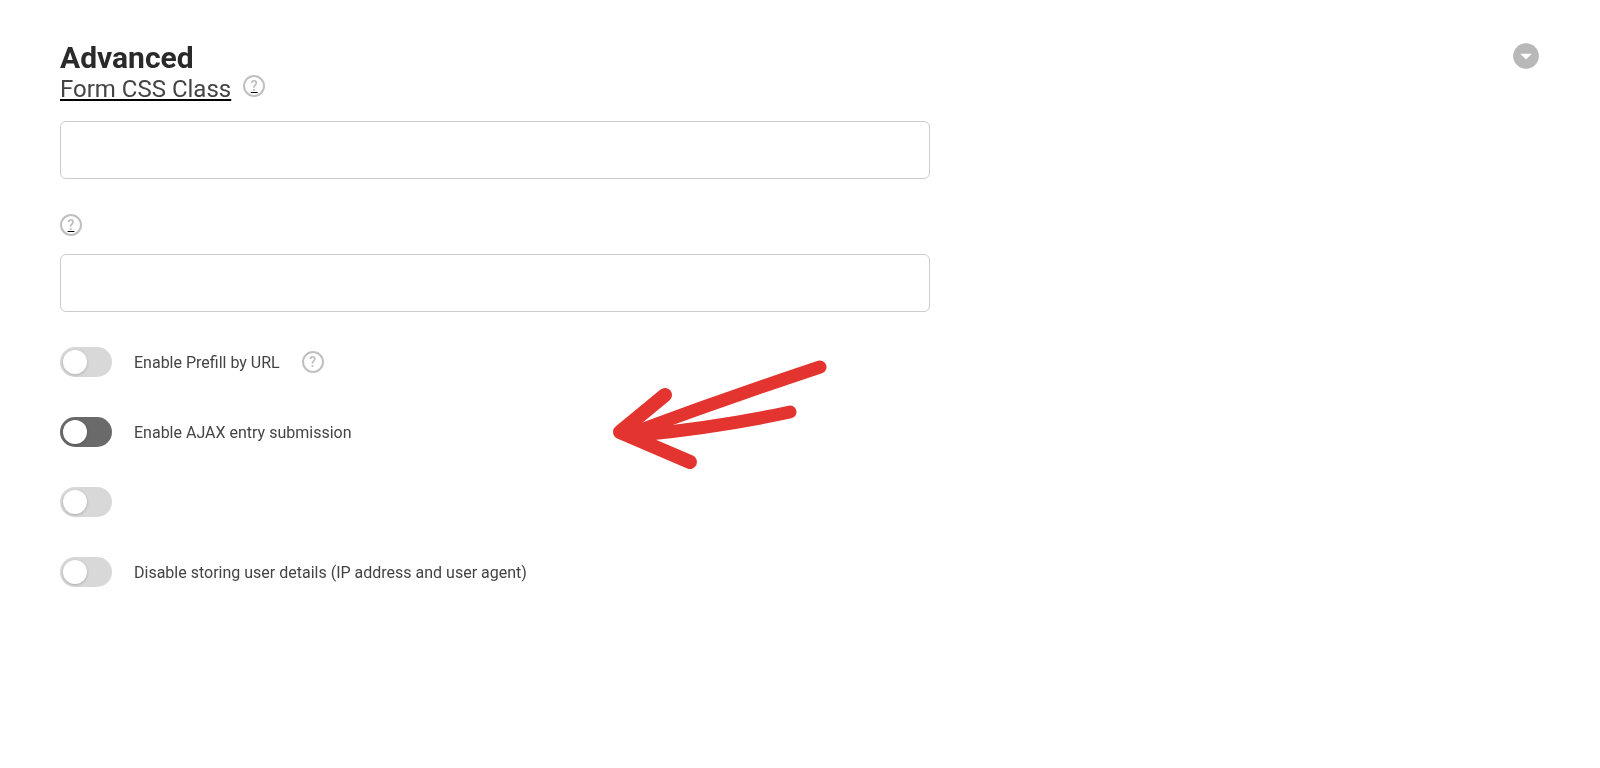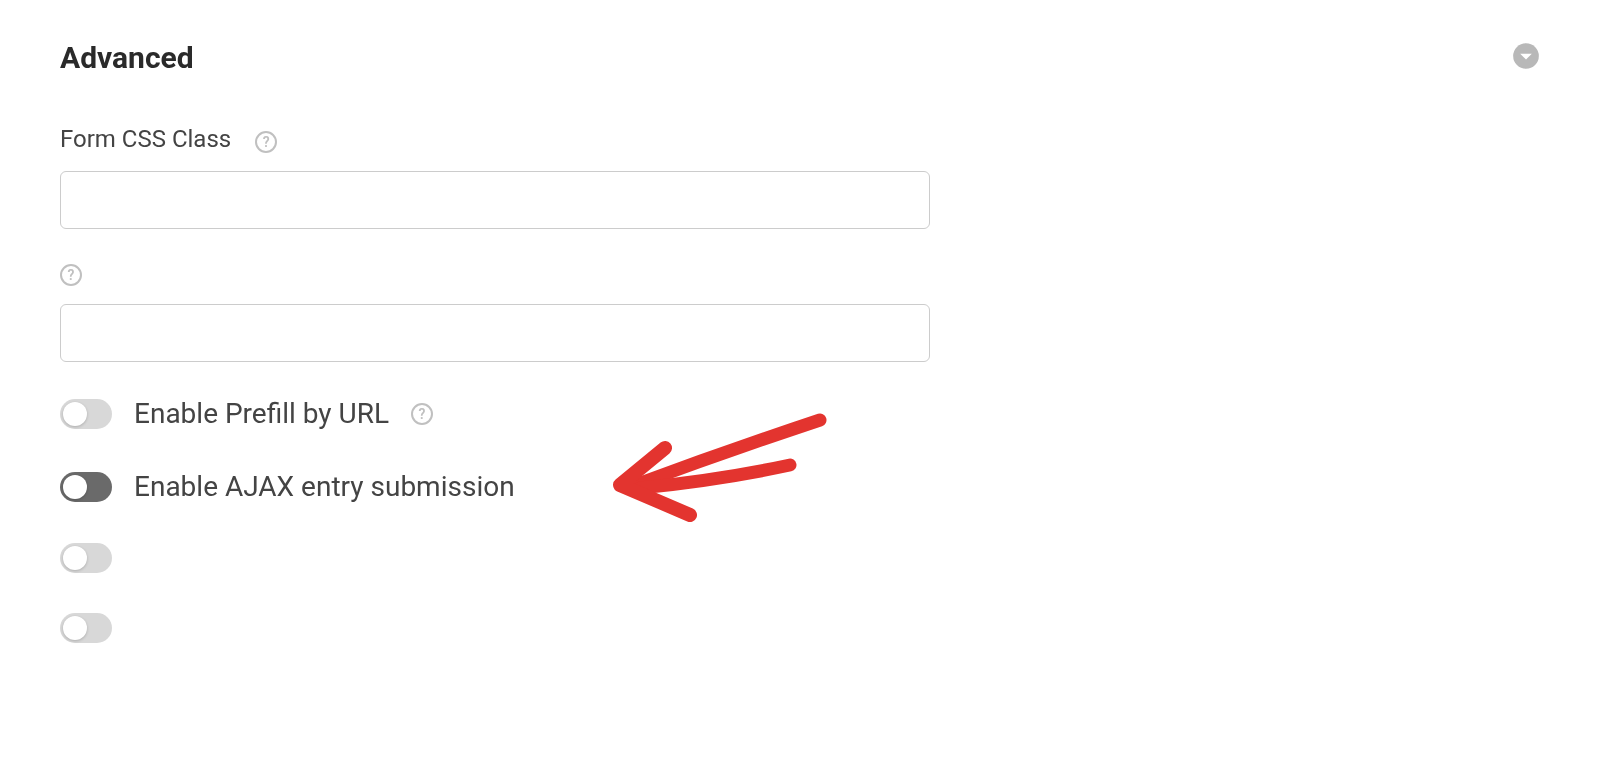"Advanced" .header-row { margin-bottom: 50px -> none }
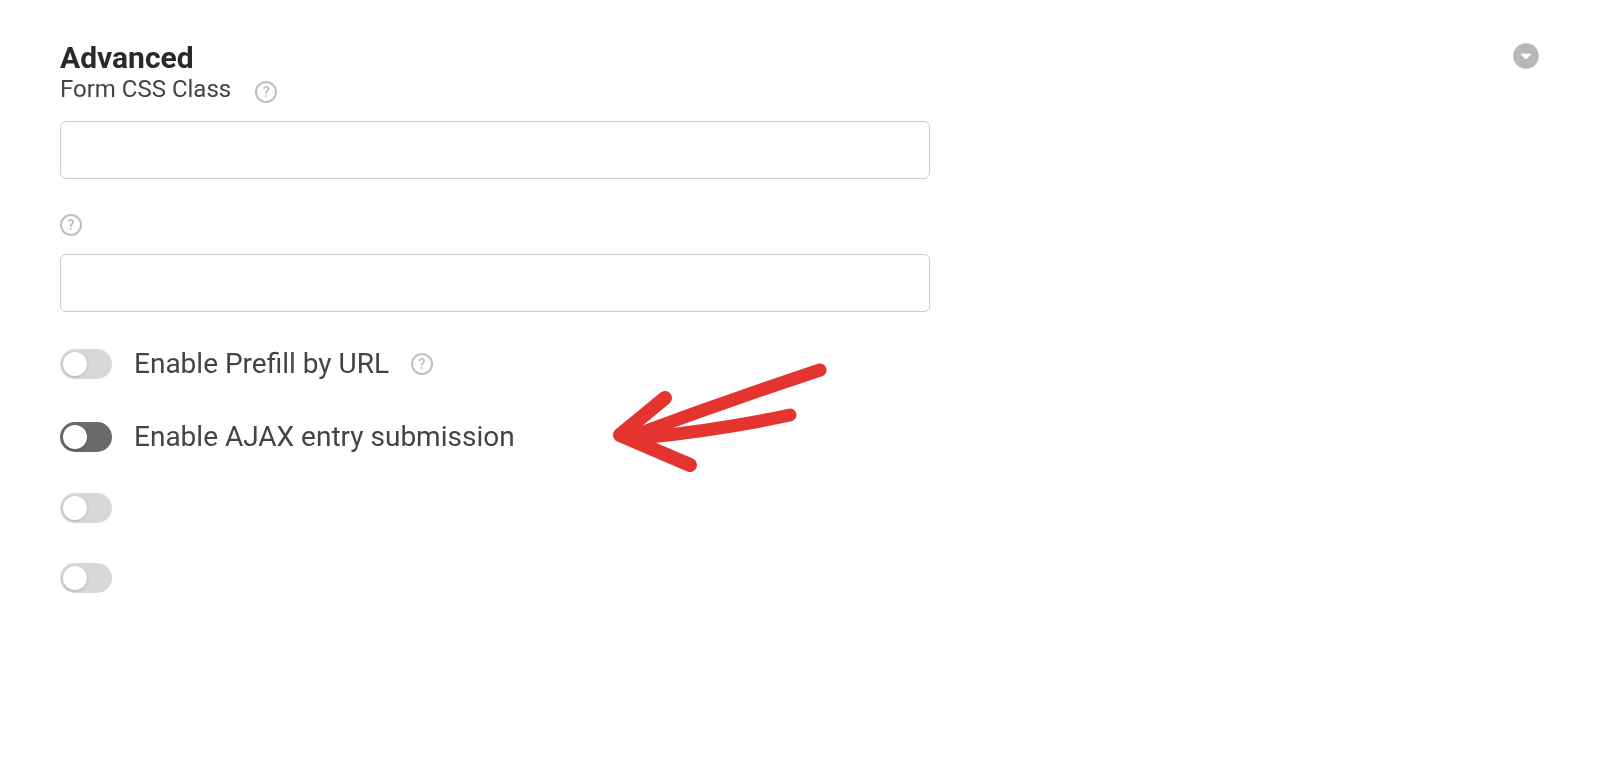"Form CSS Class" .field-label-row { align-items: flex-end -> flex-start; gap: 24px -> 12px; text-decoration: none -> underline }
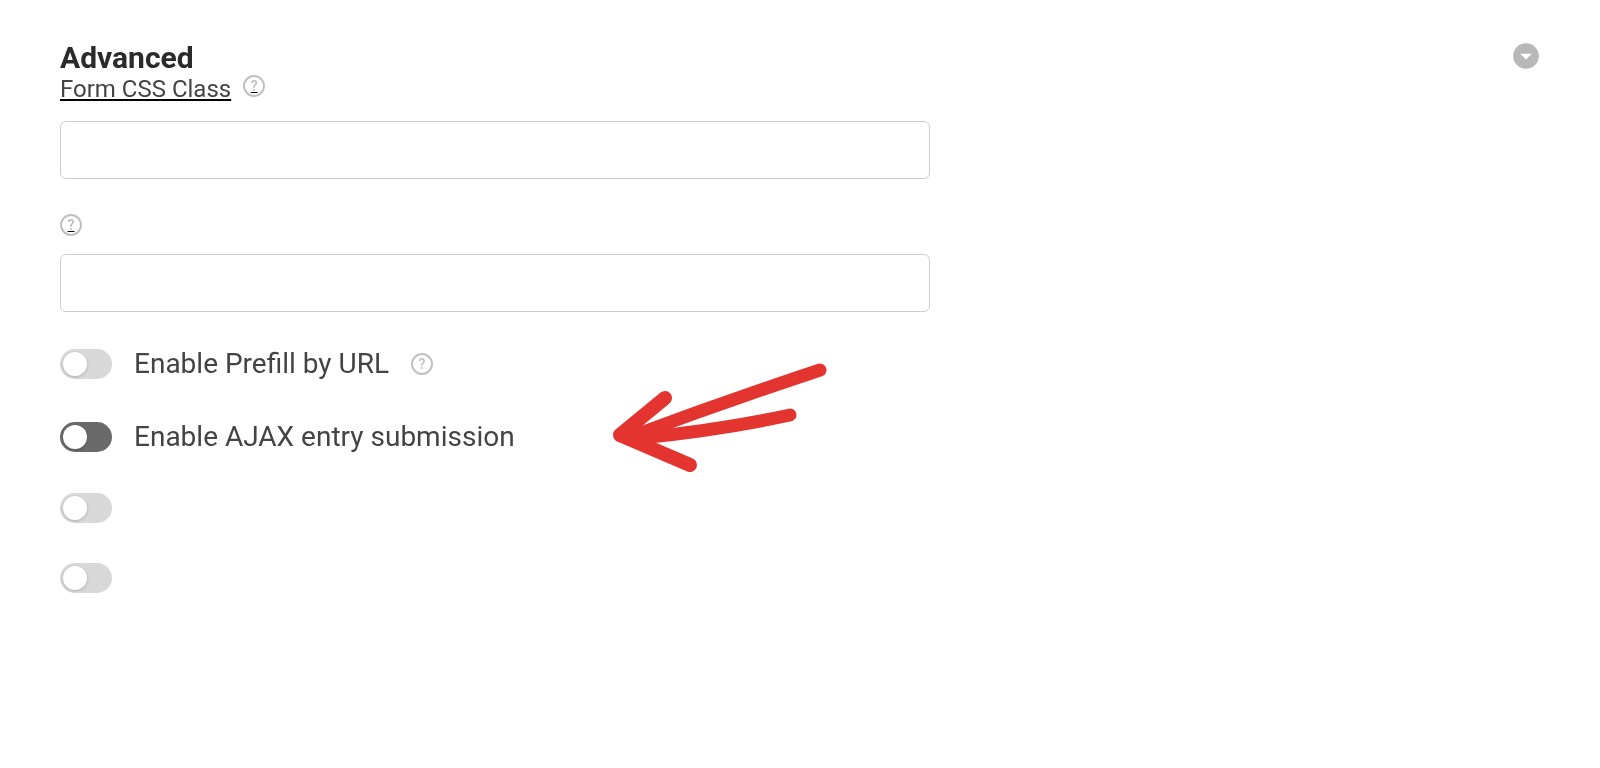"Enable Prefill by URL" .toggle-label { font-size: 28px -> 16px }
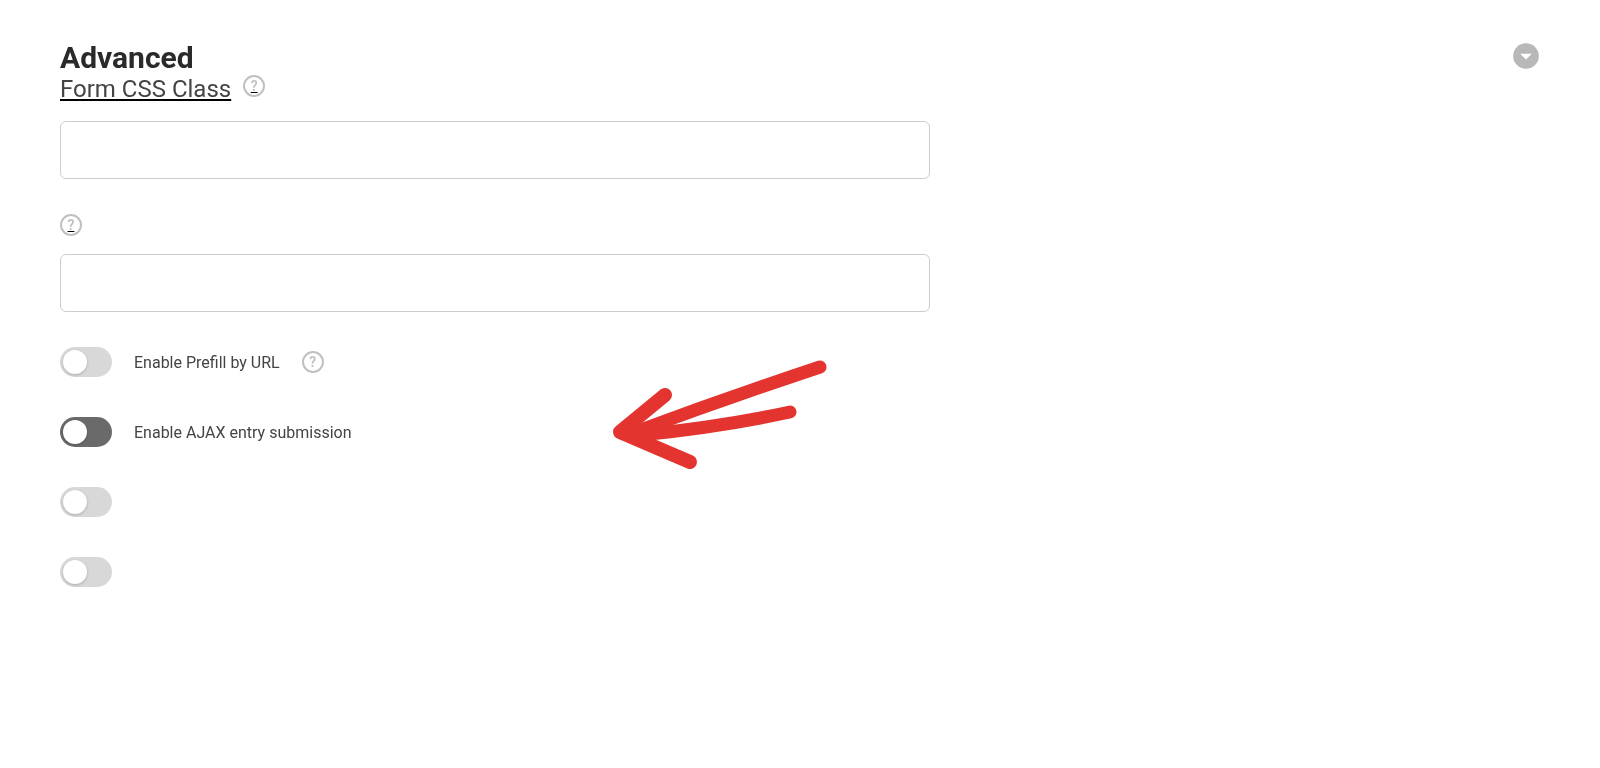"Disable storing user details (IP" span.toggle-label { html: none -> <span>Disable storing user details (IP address and user agent)</span> }
